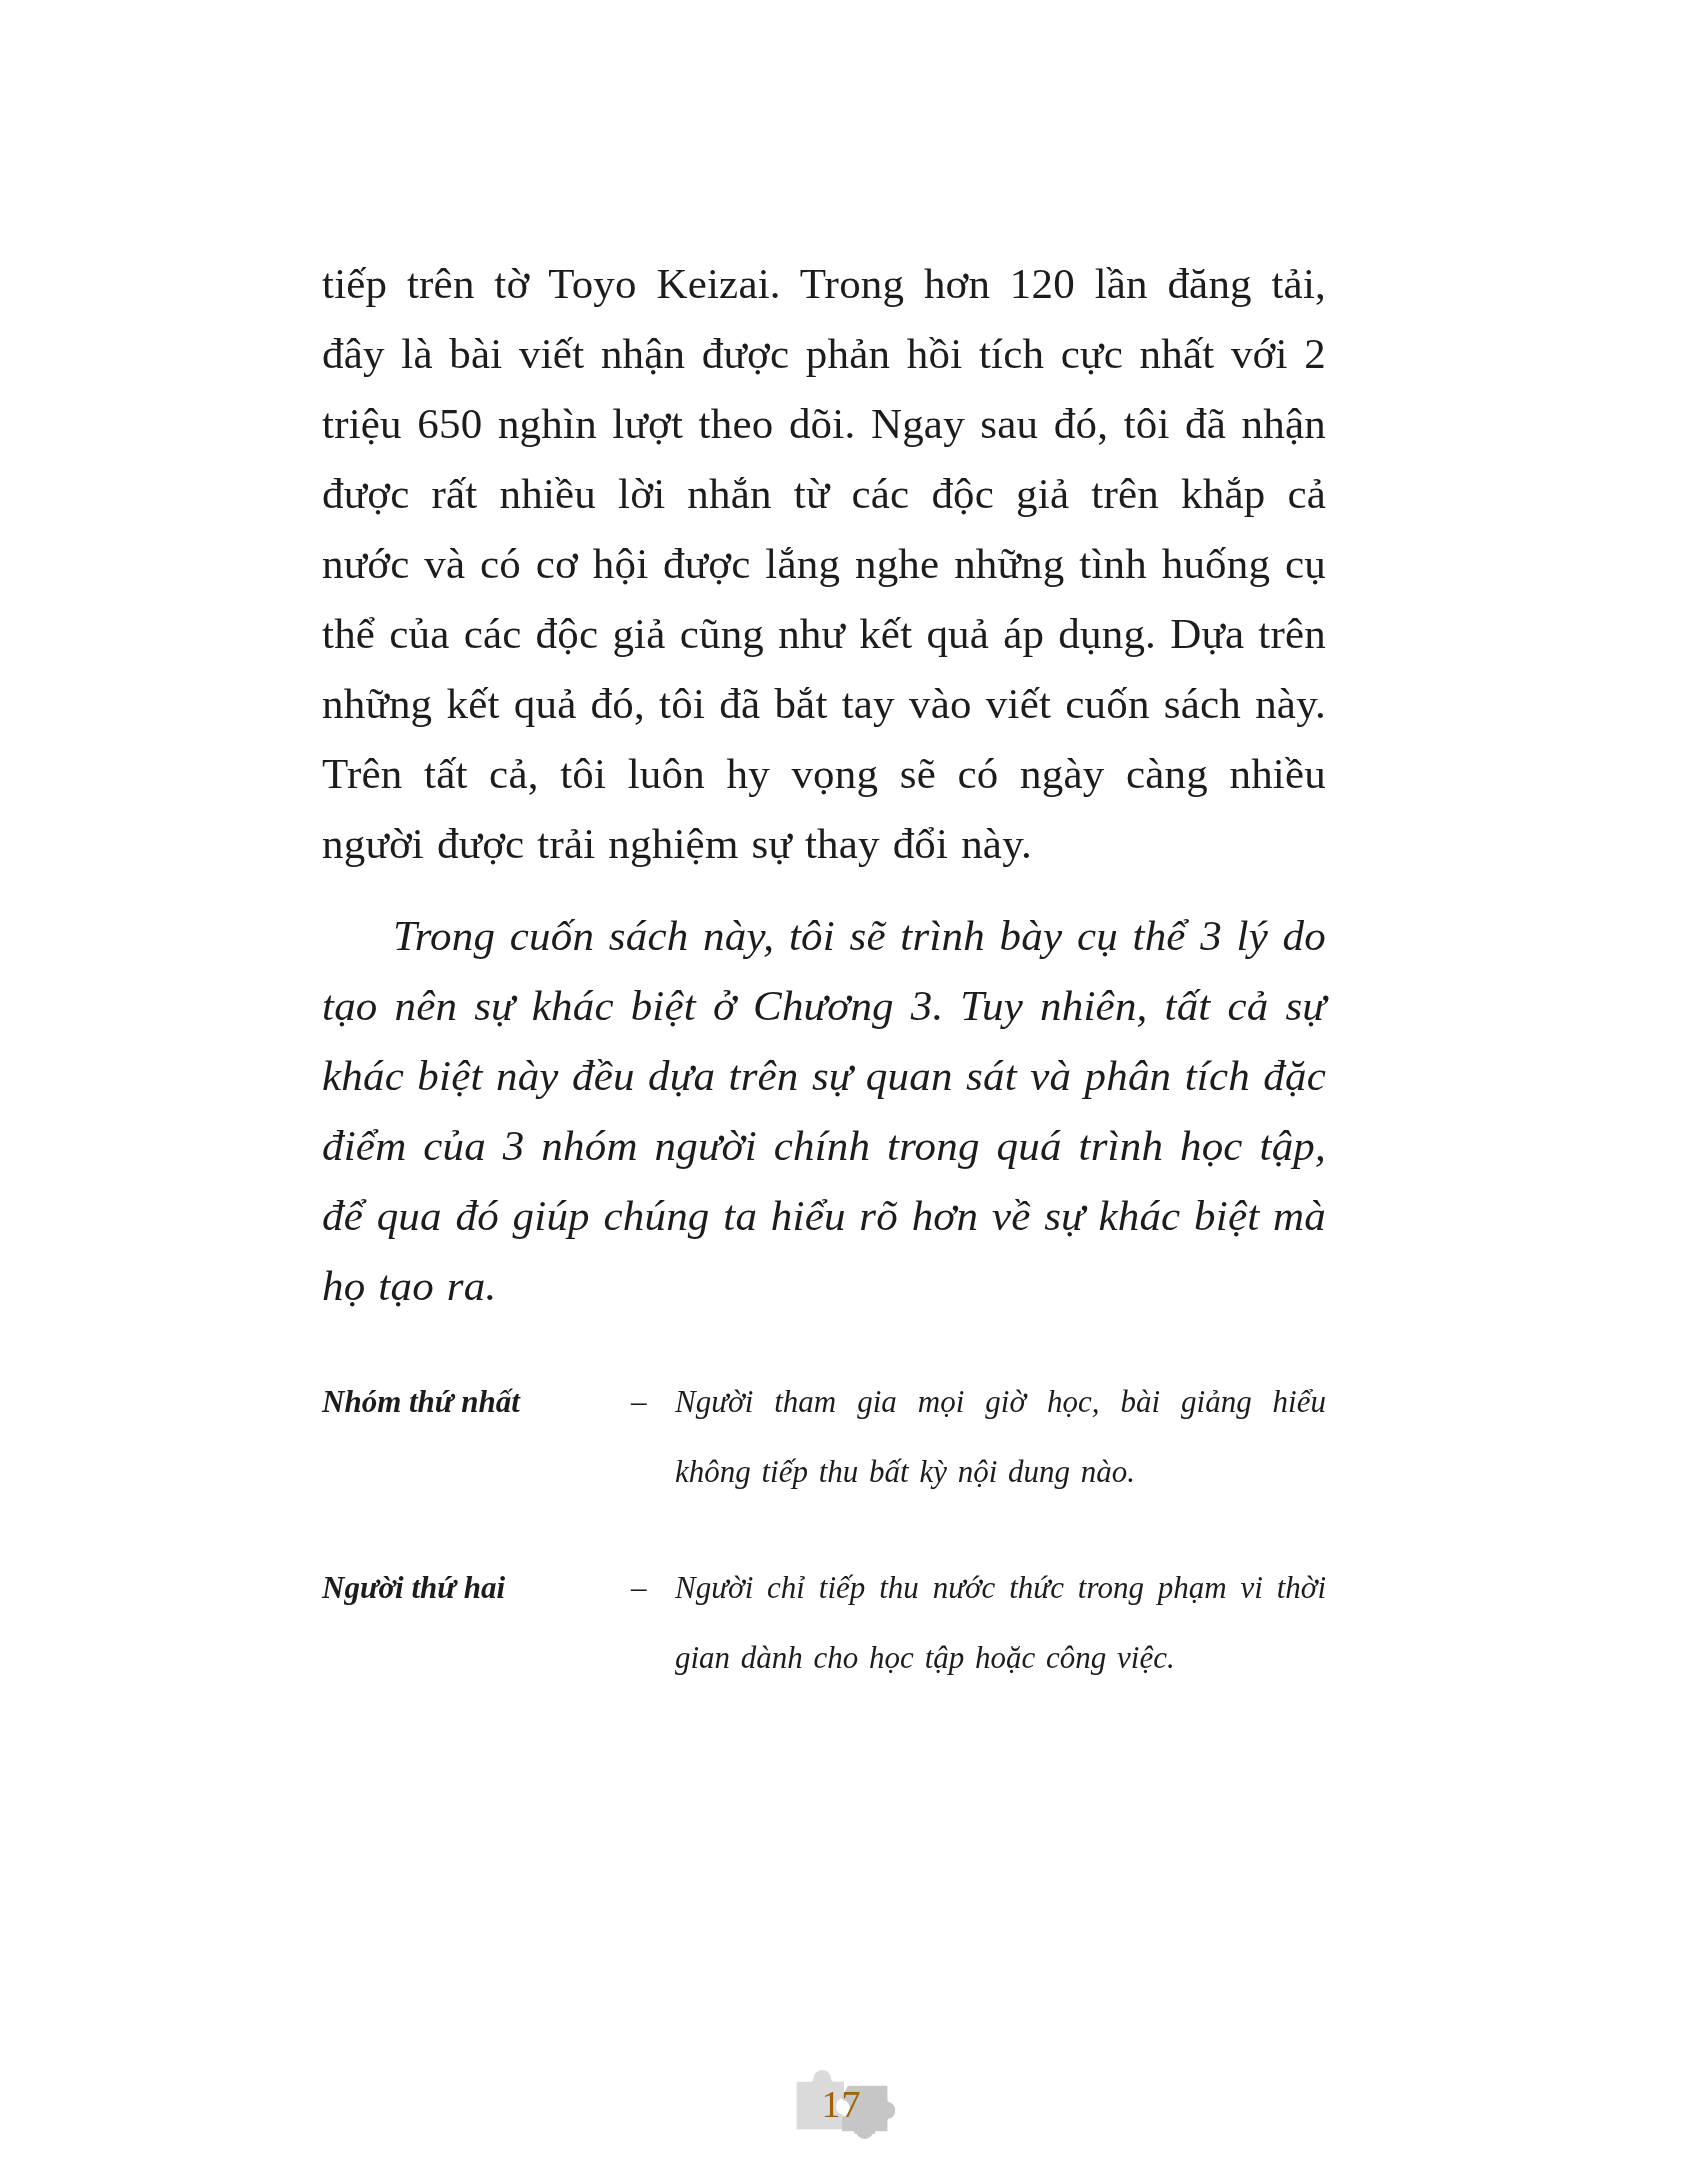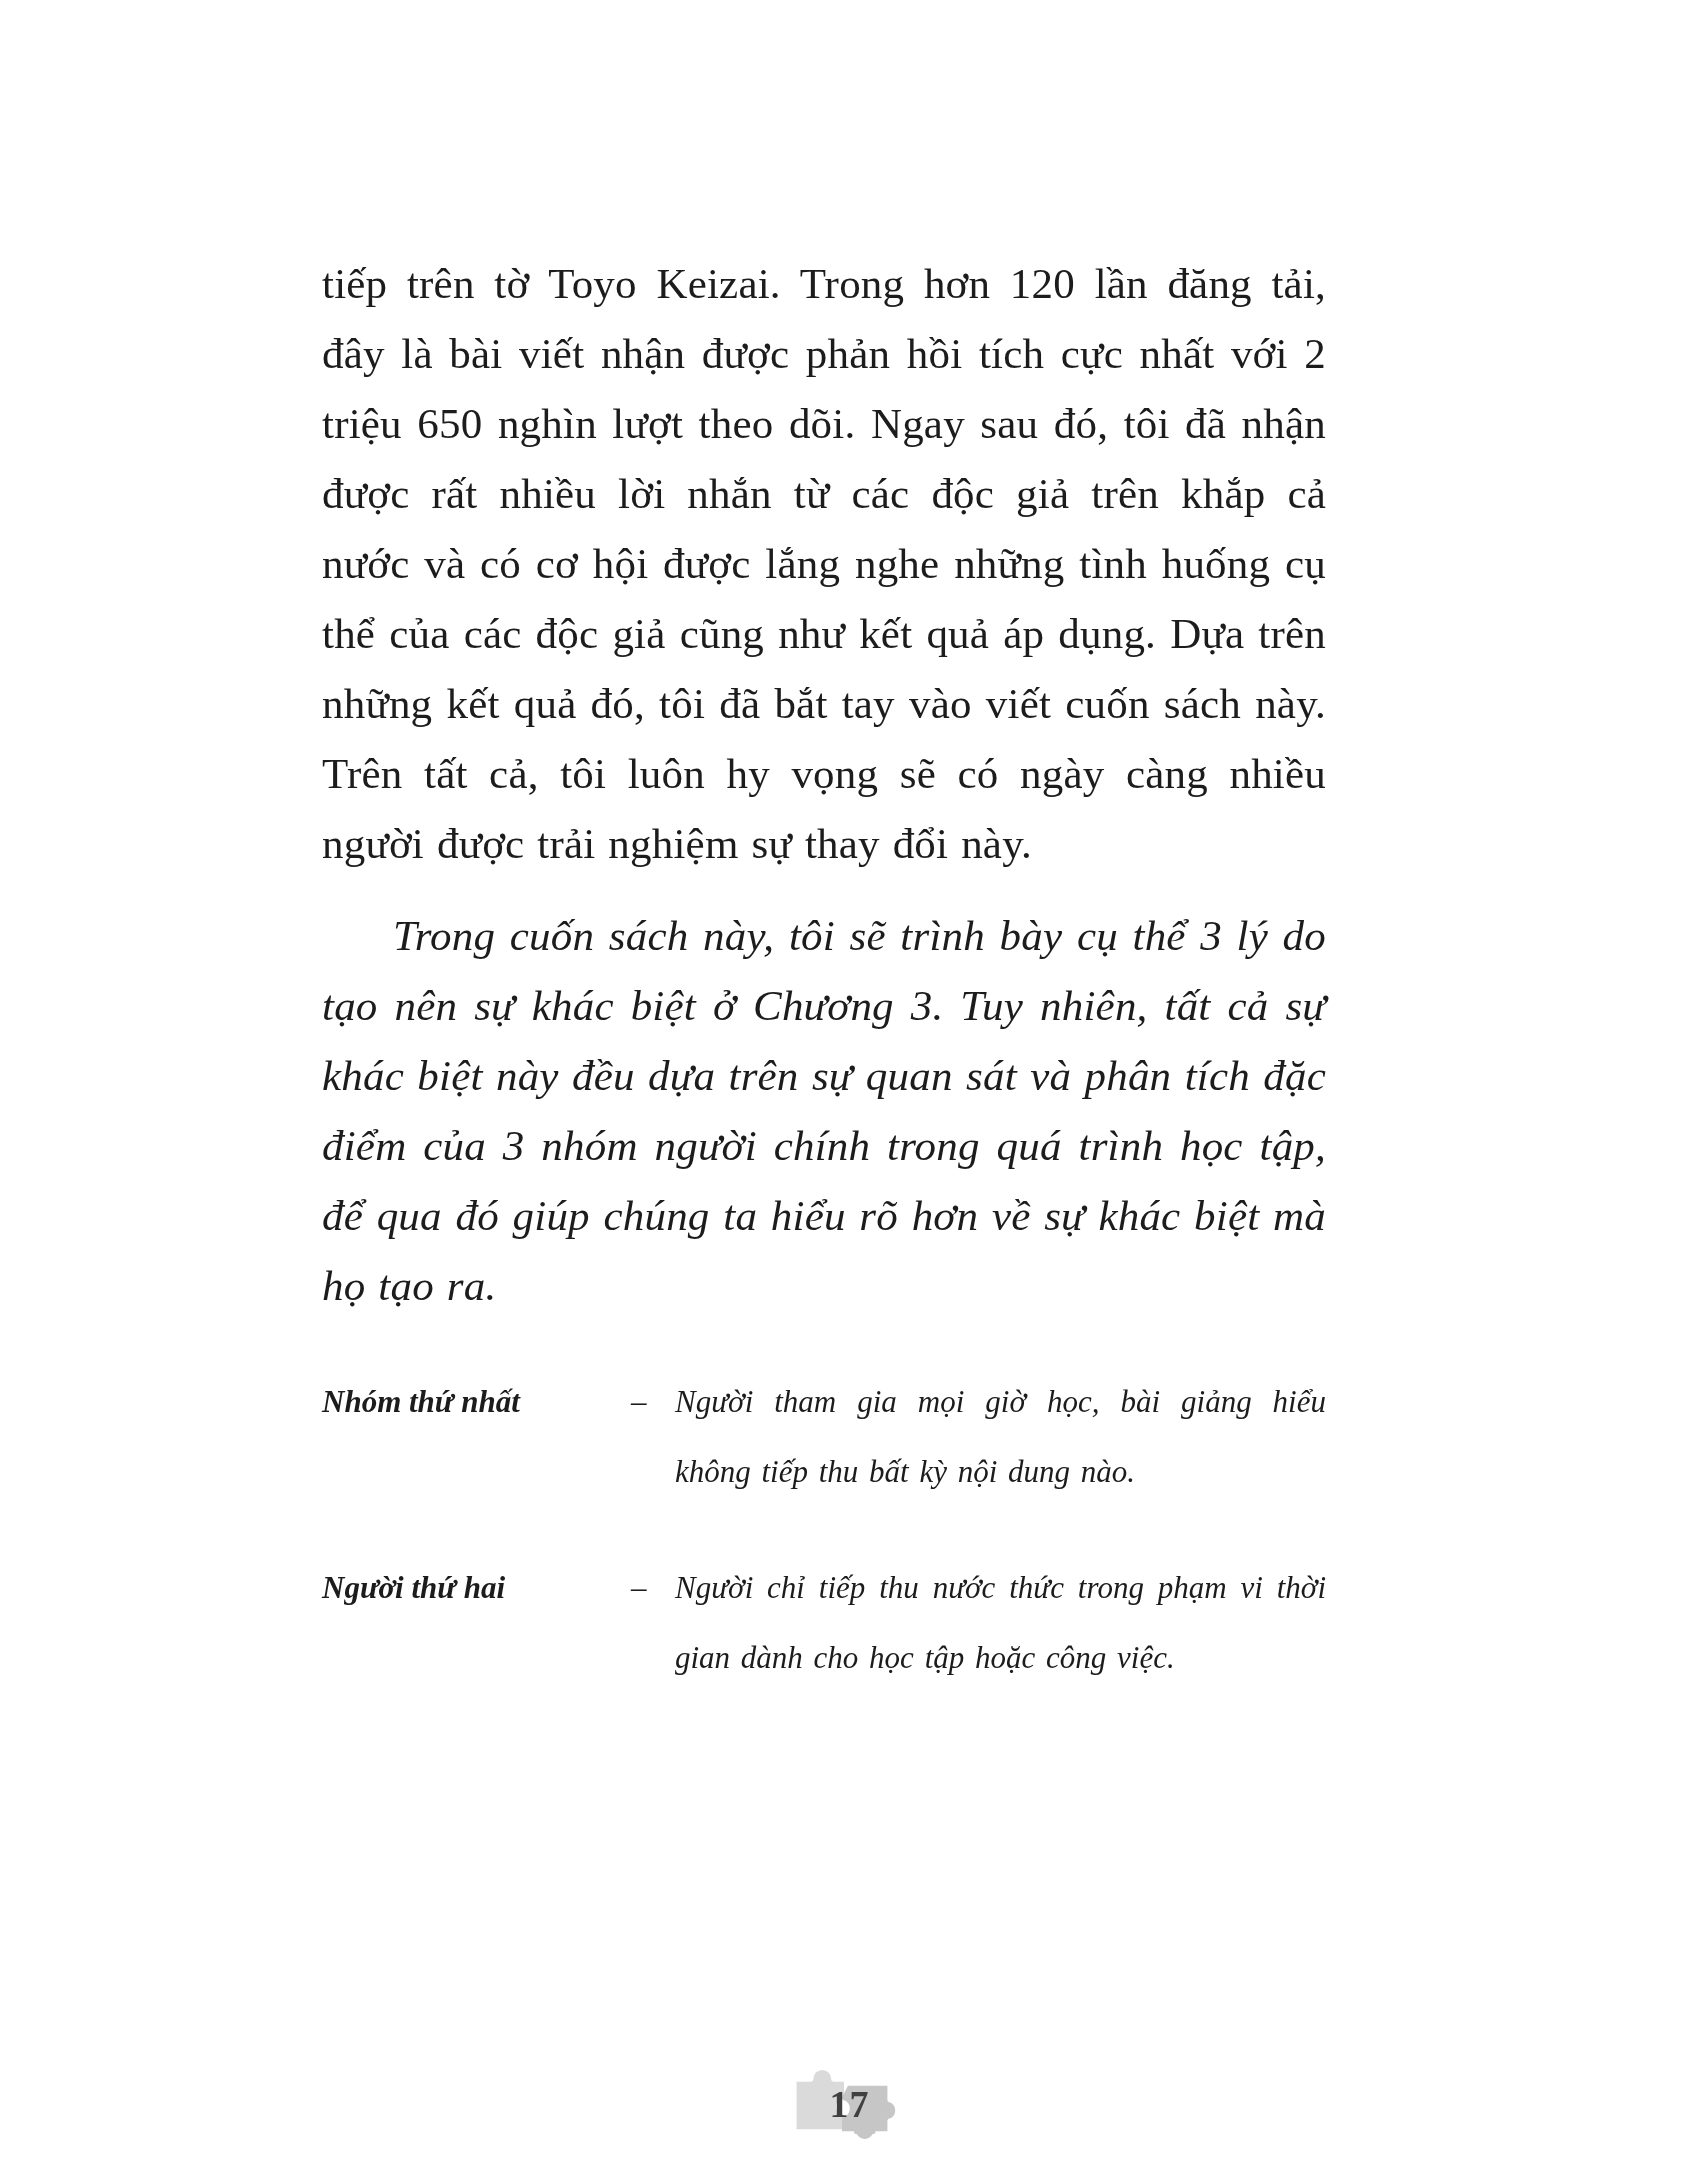"17" .page-num { color: #404040 -> #a16207; font-weight: bold -> normal; left: 8px -> 0 }
